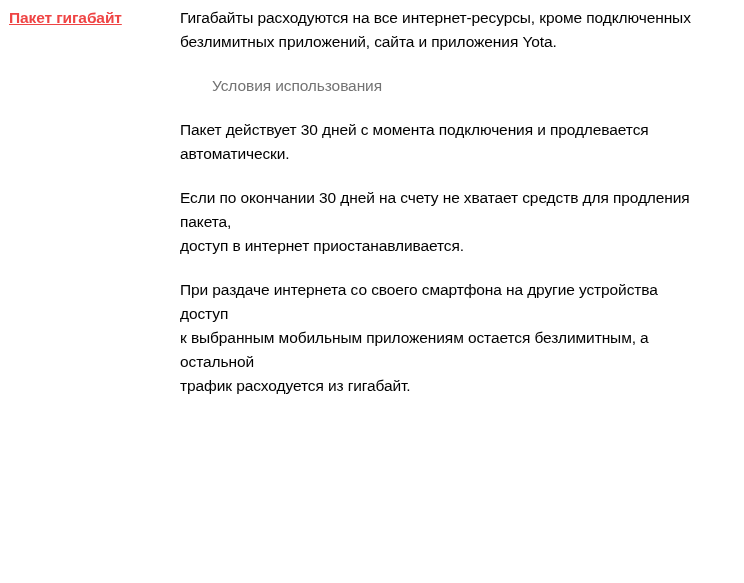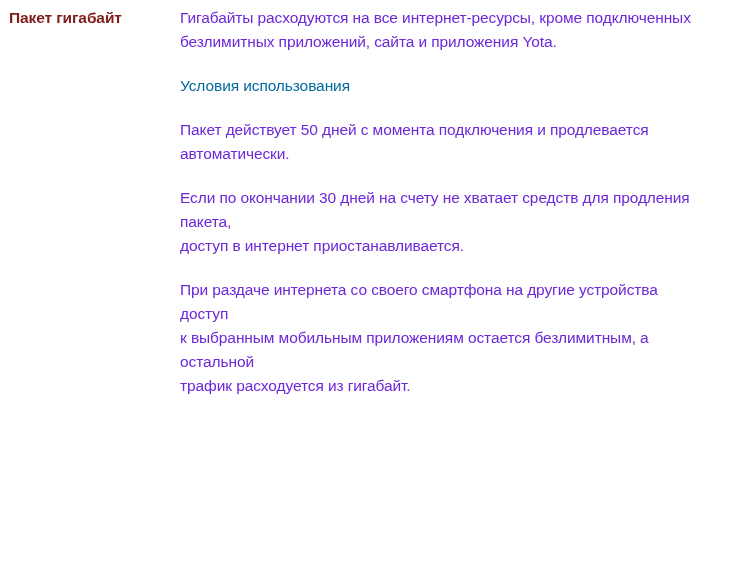"Пакет гигабайт" .row-heading { color: #7f1d1d -> #ef4444; text-decoration: none -> underline }
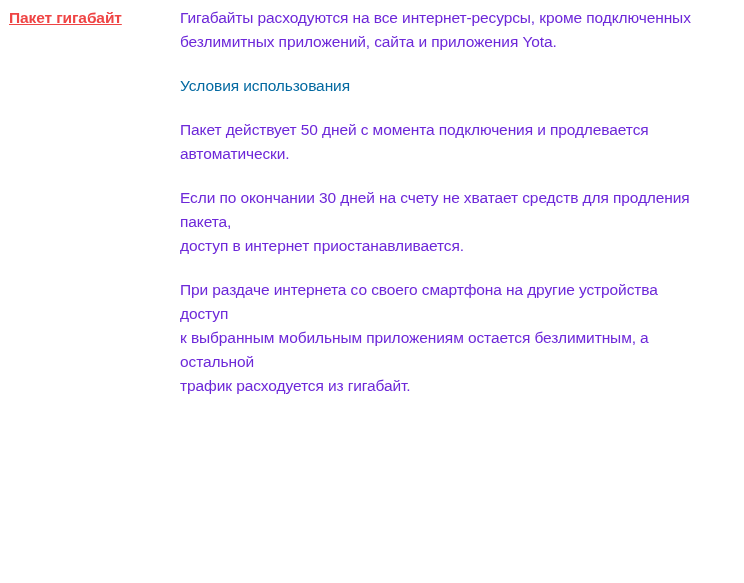"Гигабайты расходуются на все" p.para { color: #6d28d9 -> #000000 }
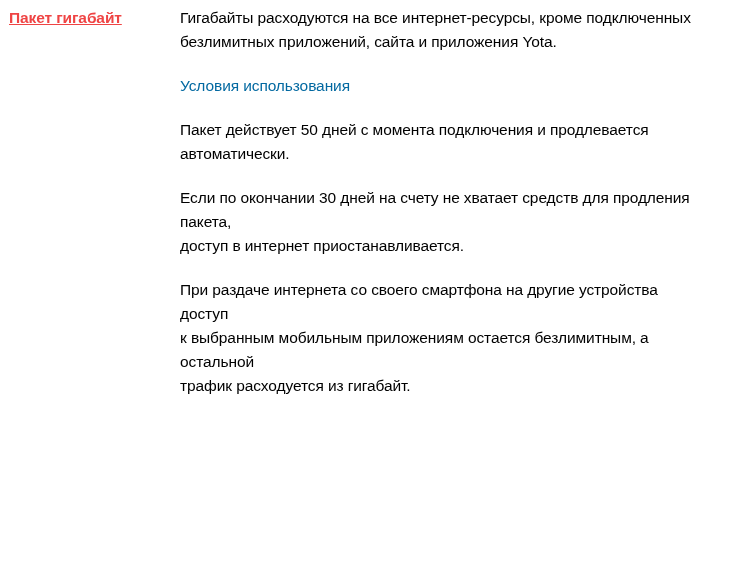"Условия использования" p.para.muted { color: #0369a1 -> #737373; margin-left: none -> 32px }
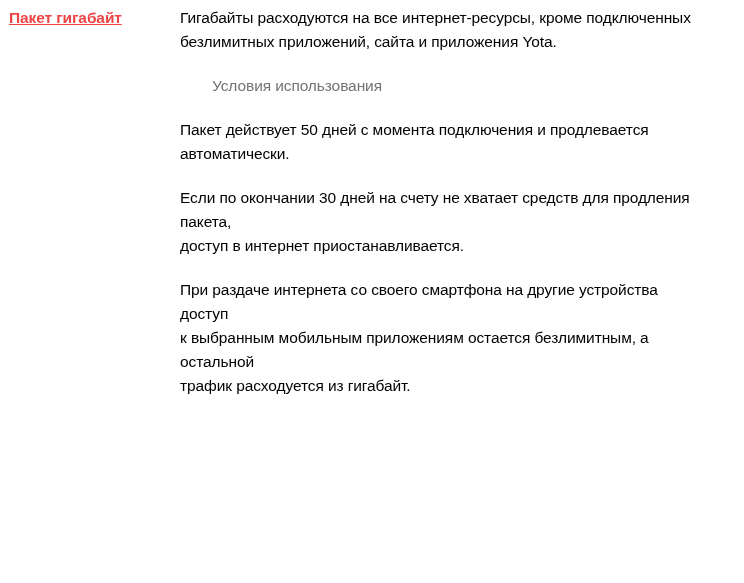"Пакет действует 50 дней с" p.para { text: 50 -> 30 }
